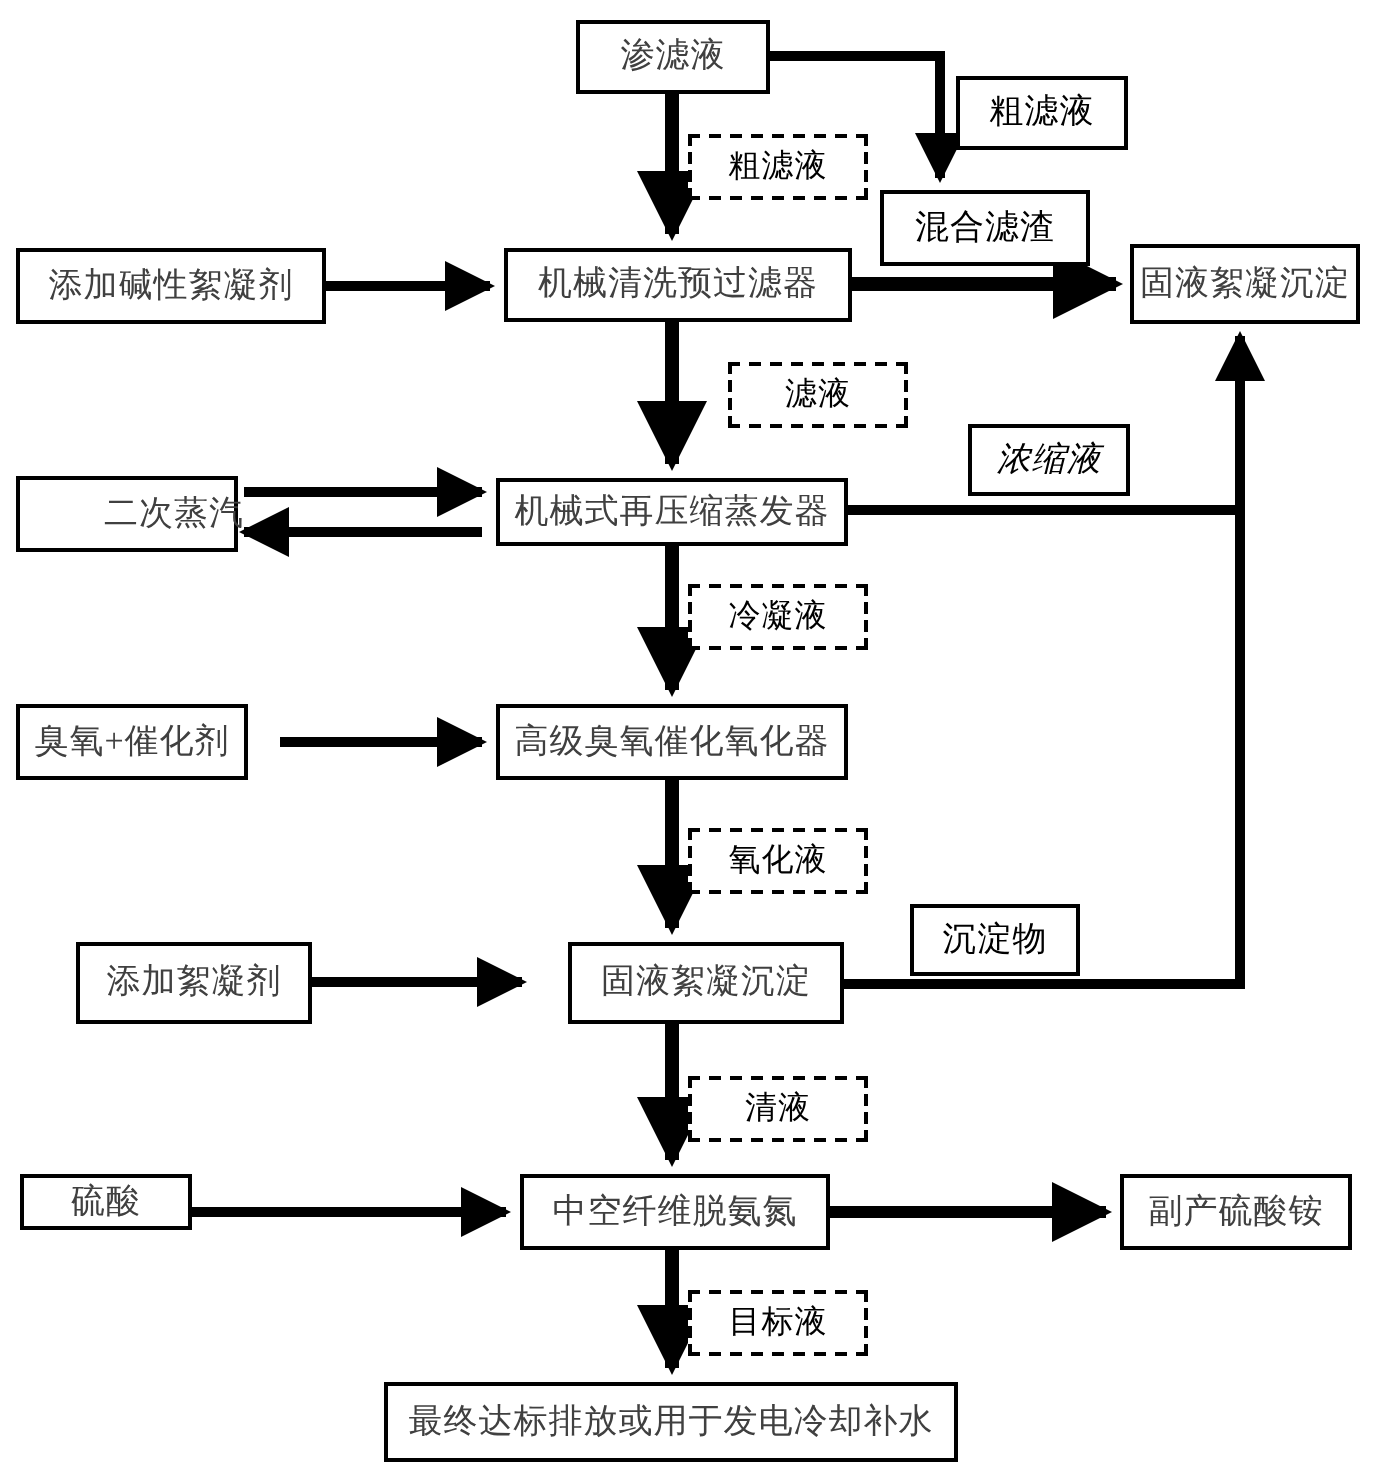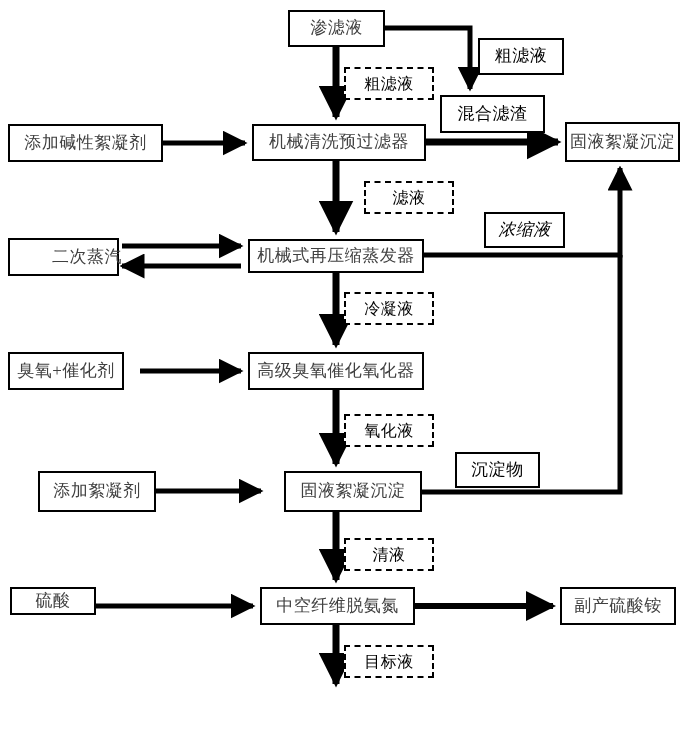"最终达标排放或用于发电冷却补水" div.node { html: none -> <div>最终达标排放或用于发电冷却补水</div> }
